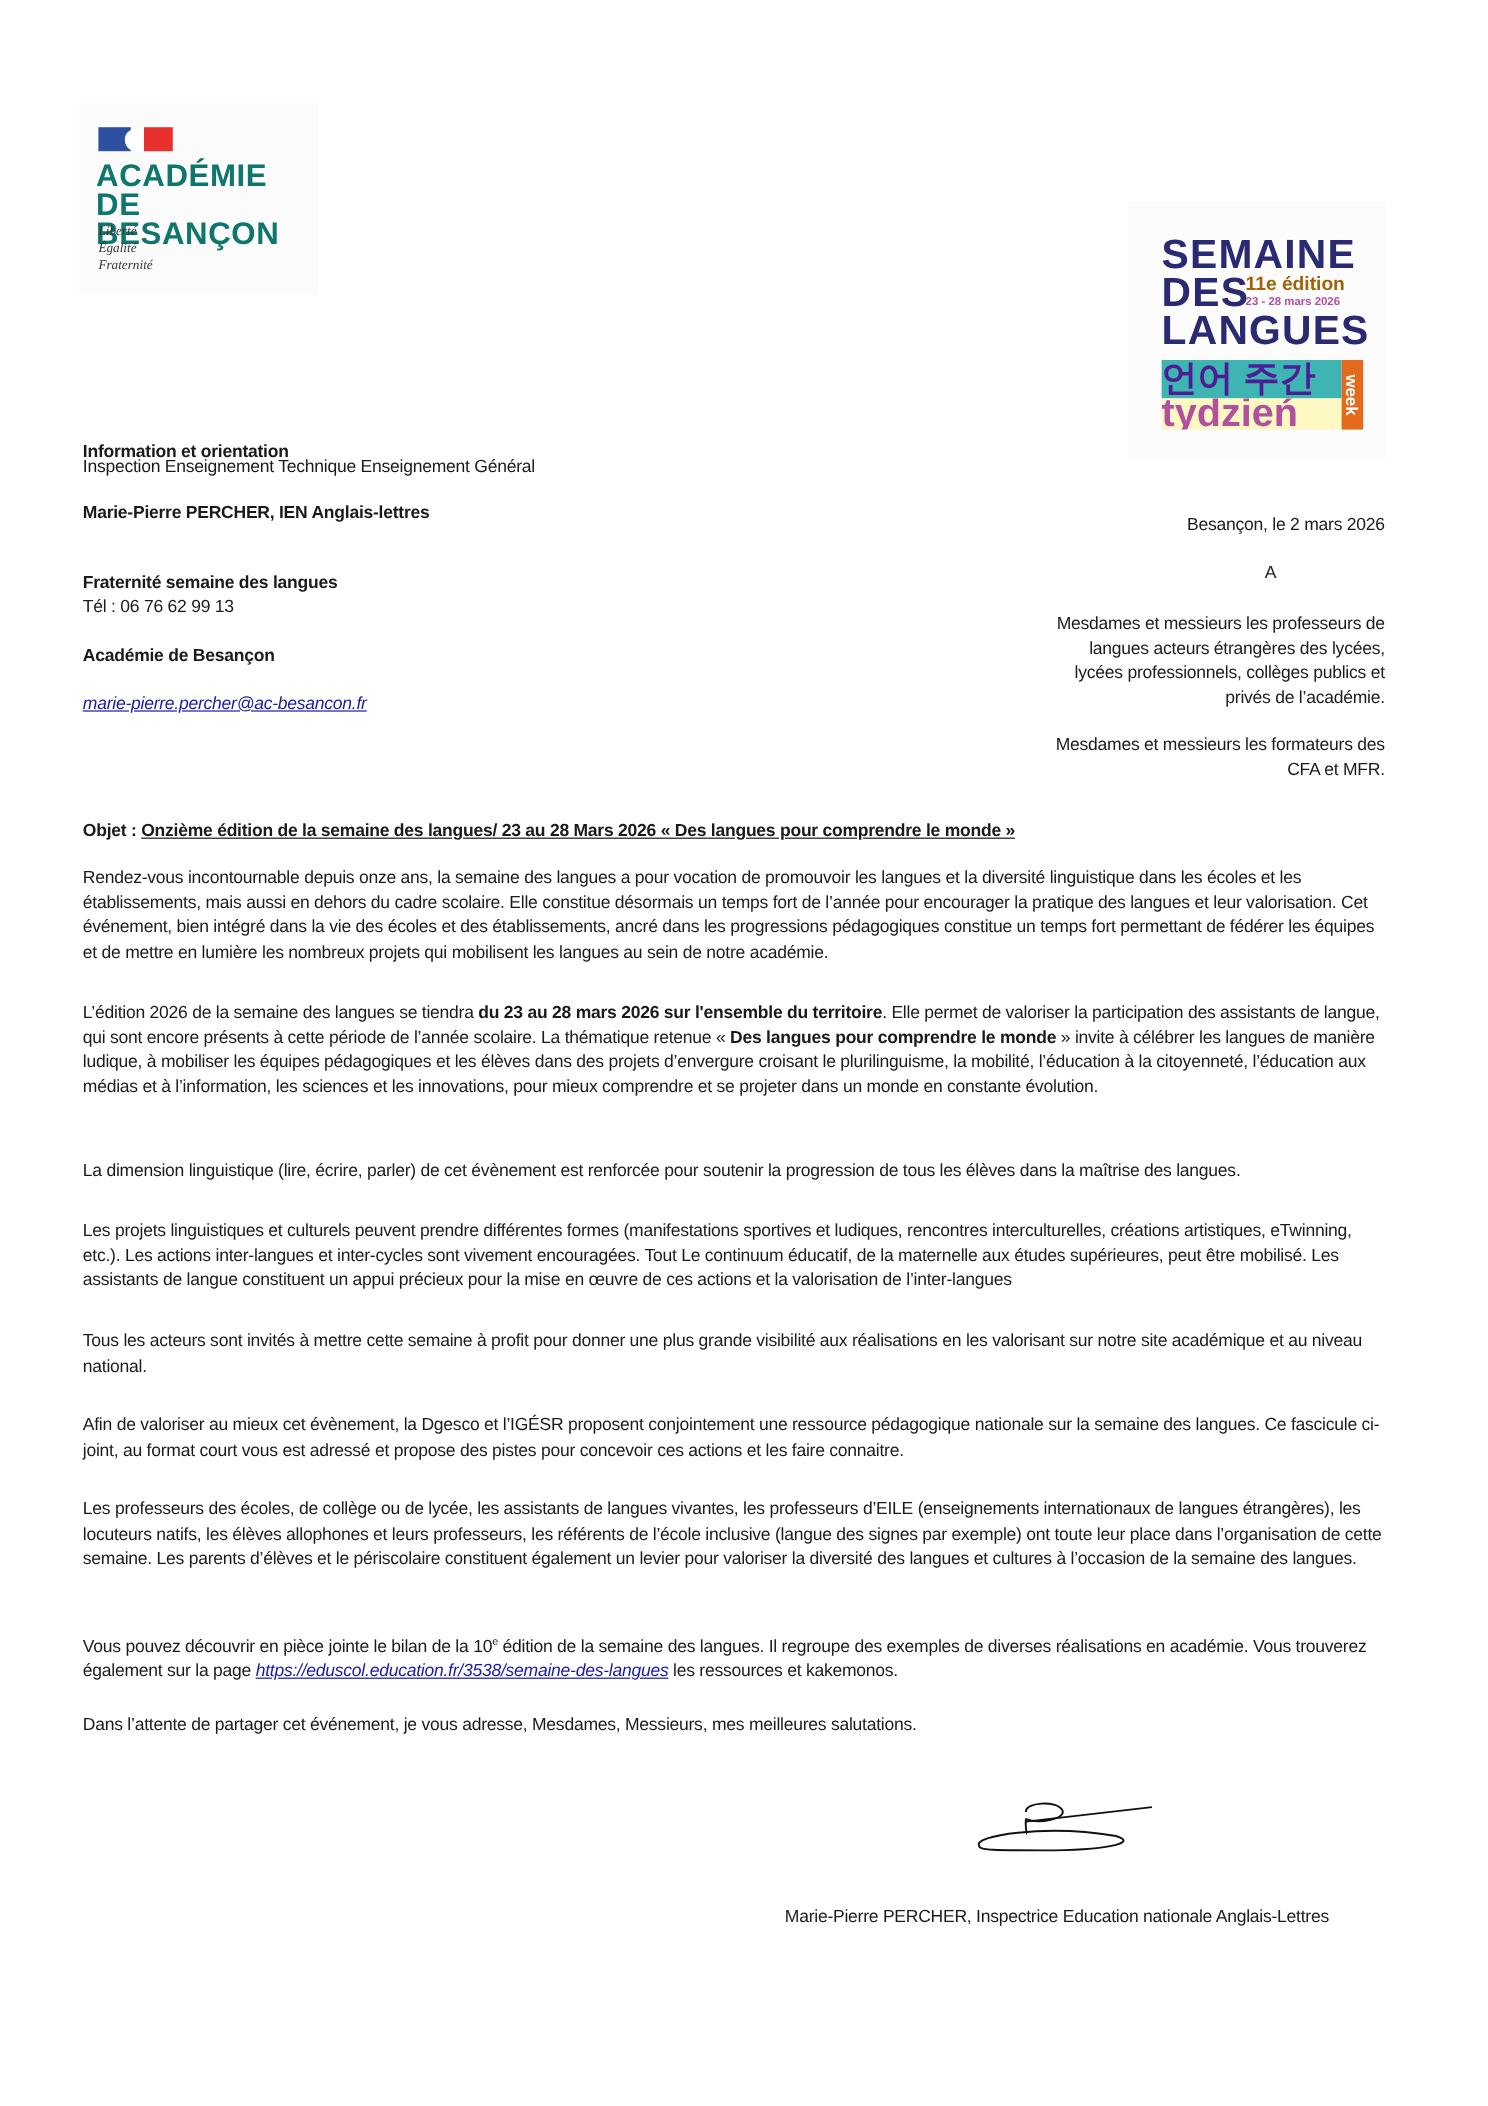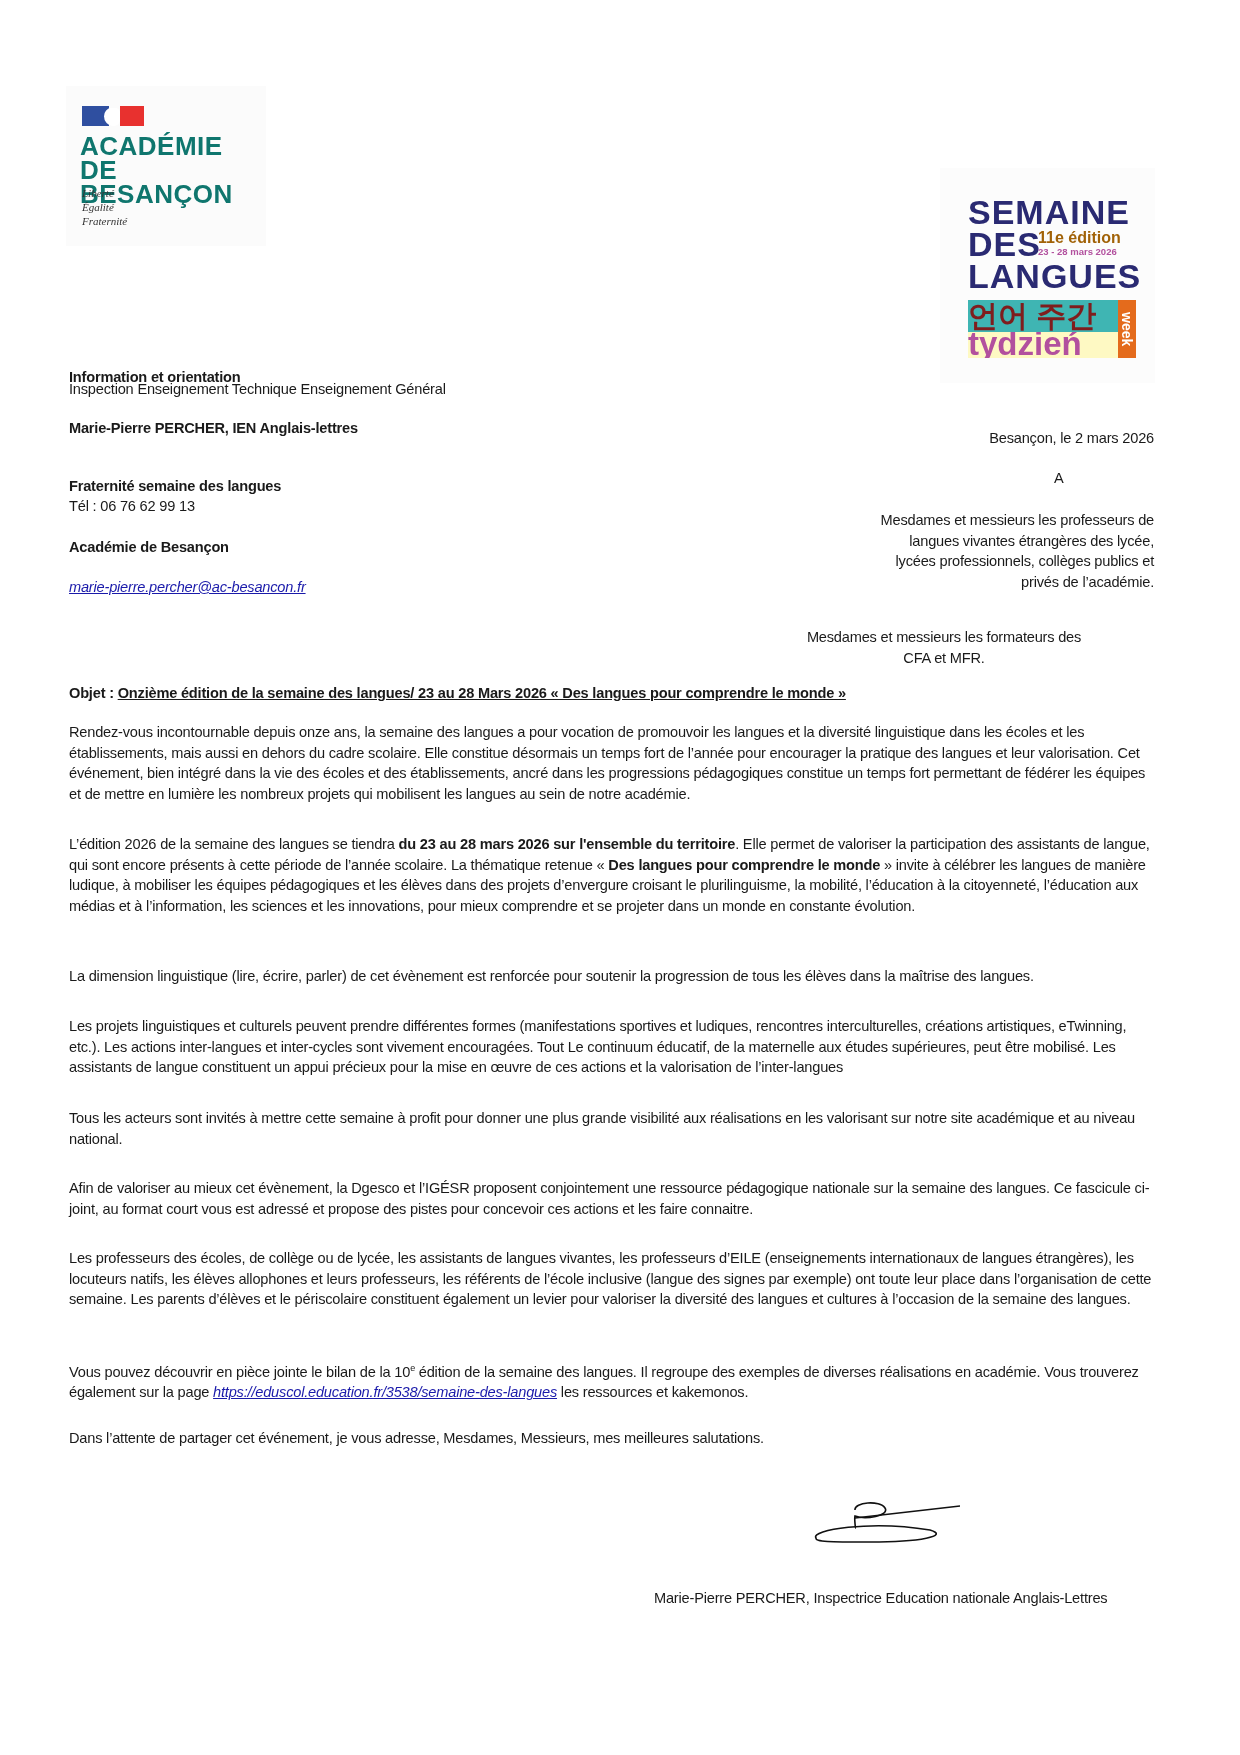"언어 주간" .sdl-band1 { color: #7f1d1d -> #4c1d95 }
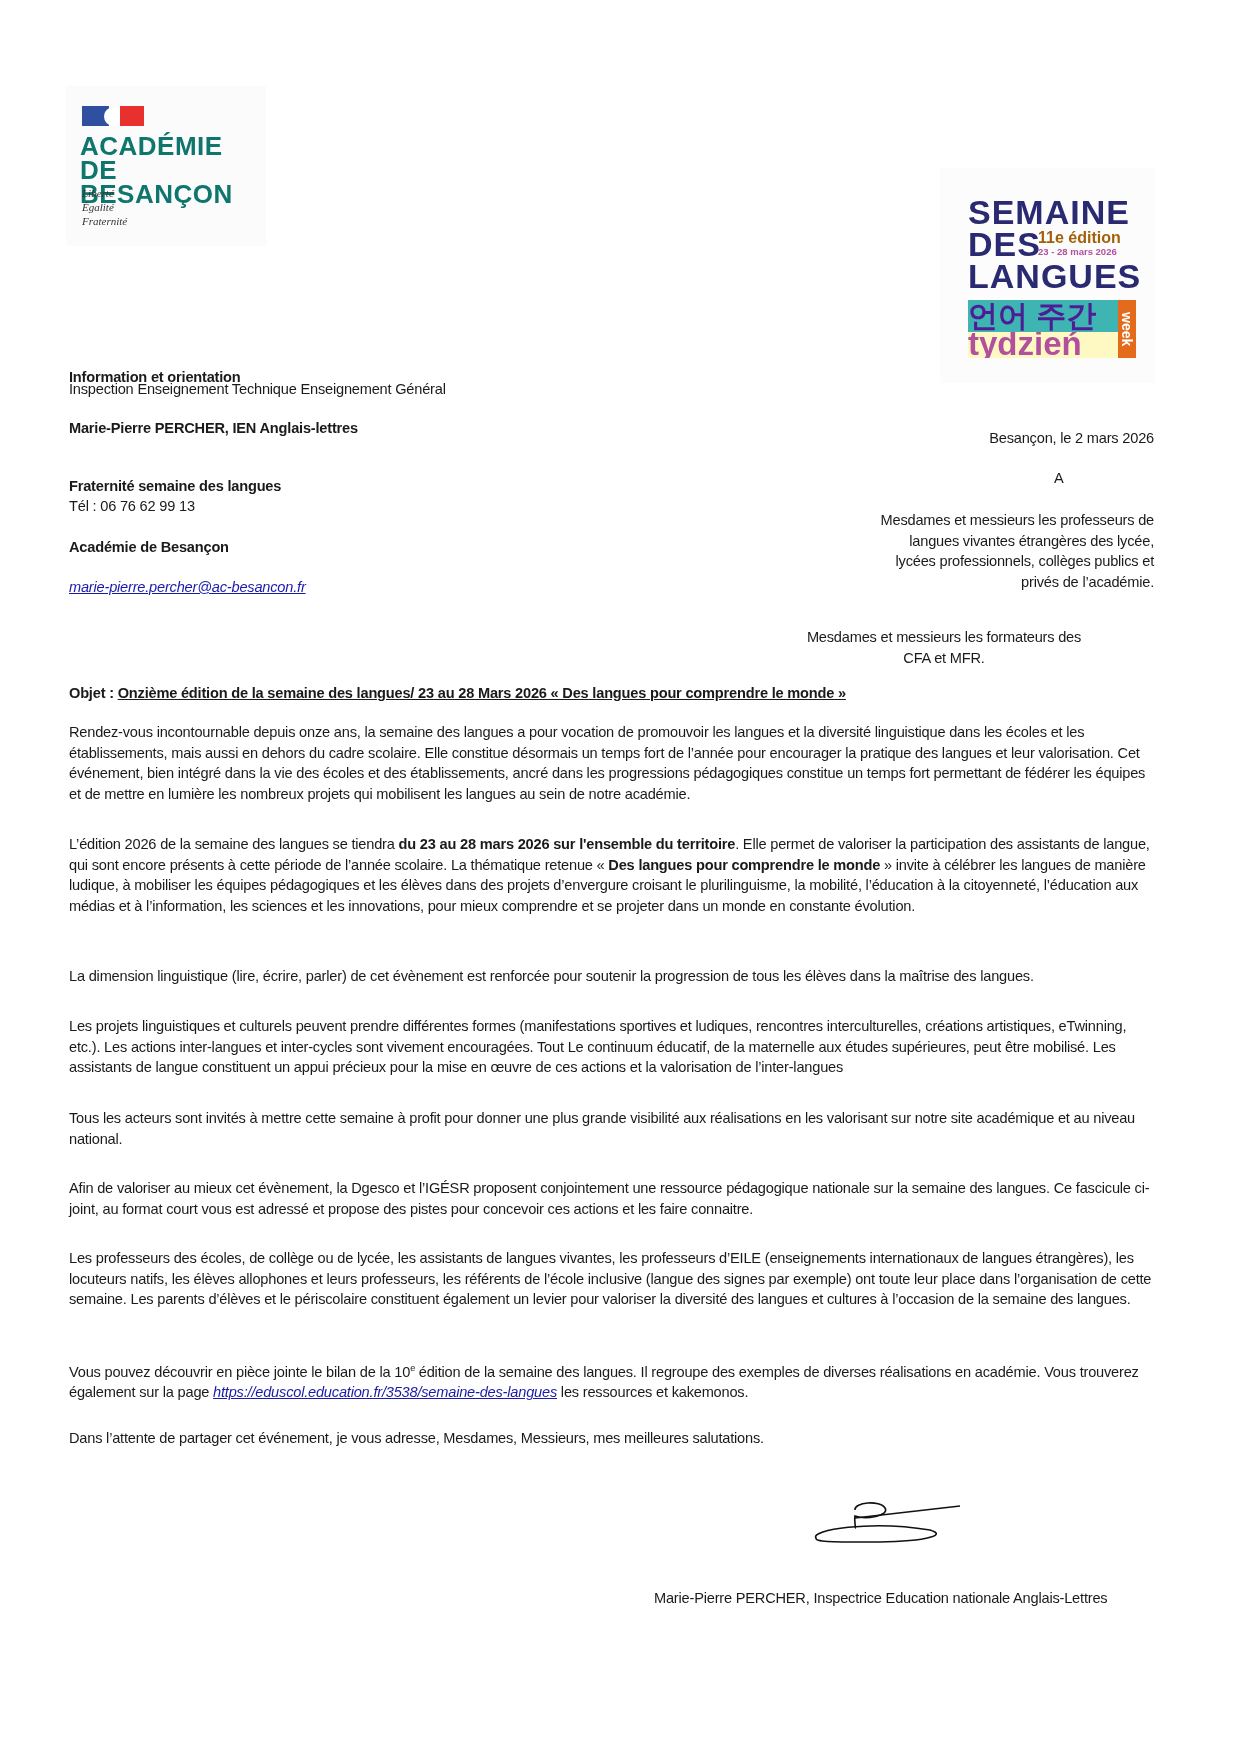"langues vivantes étrangères des lycée," div { text: vivantes étrangères des lycée -> acteurs étrangères des lycées }
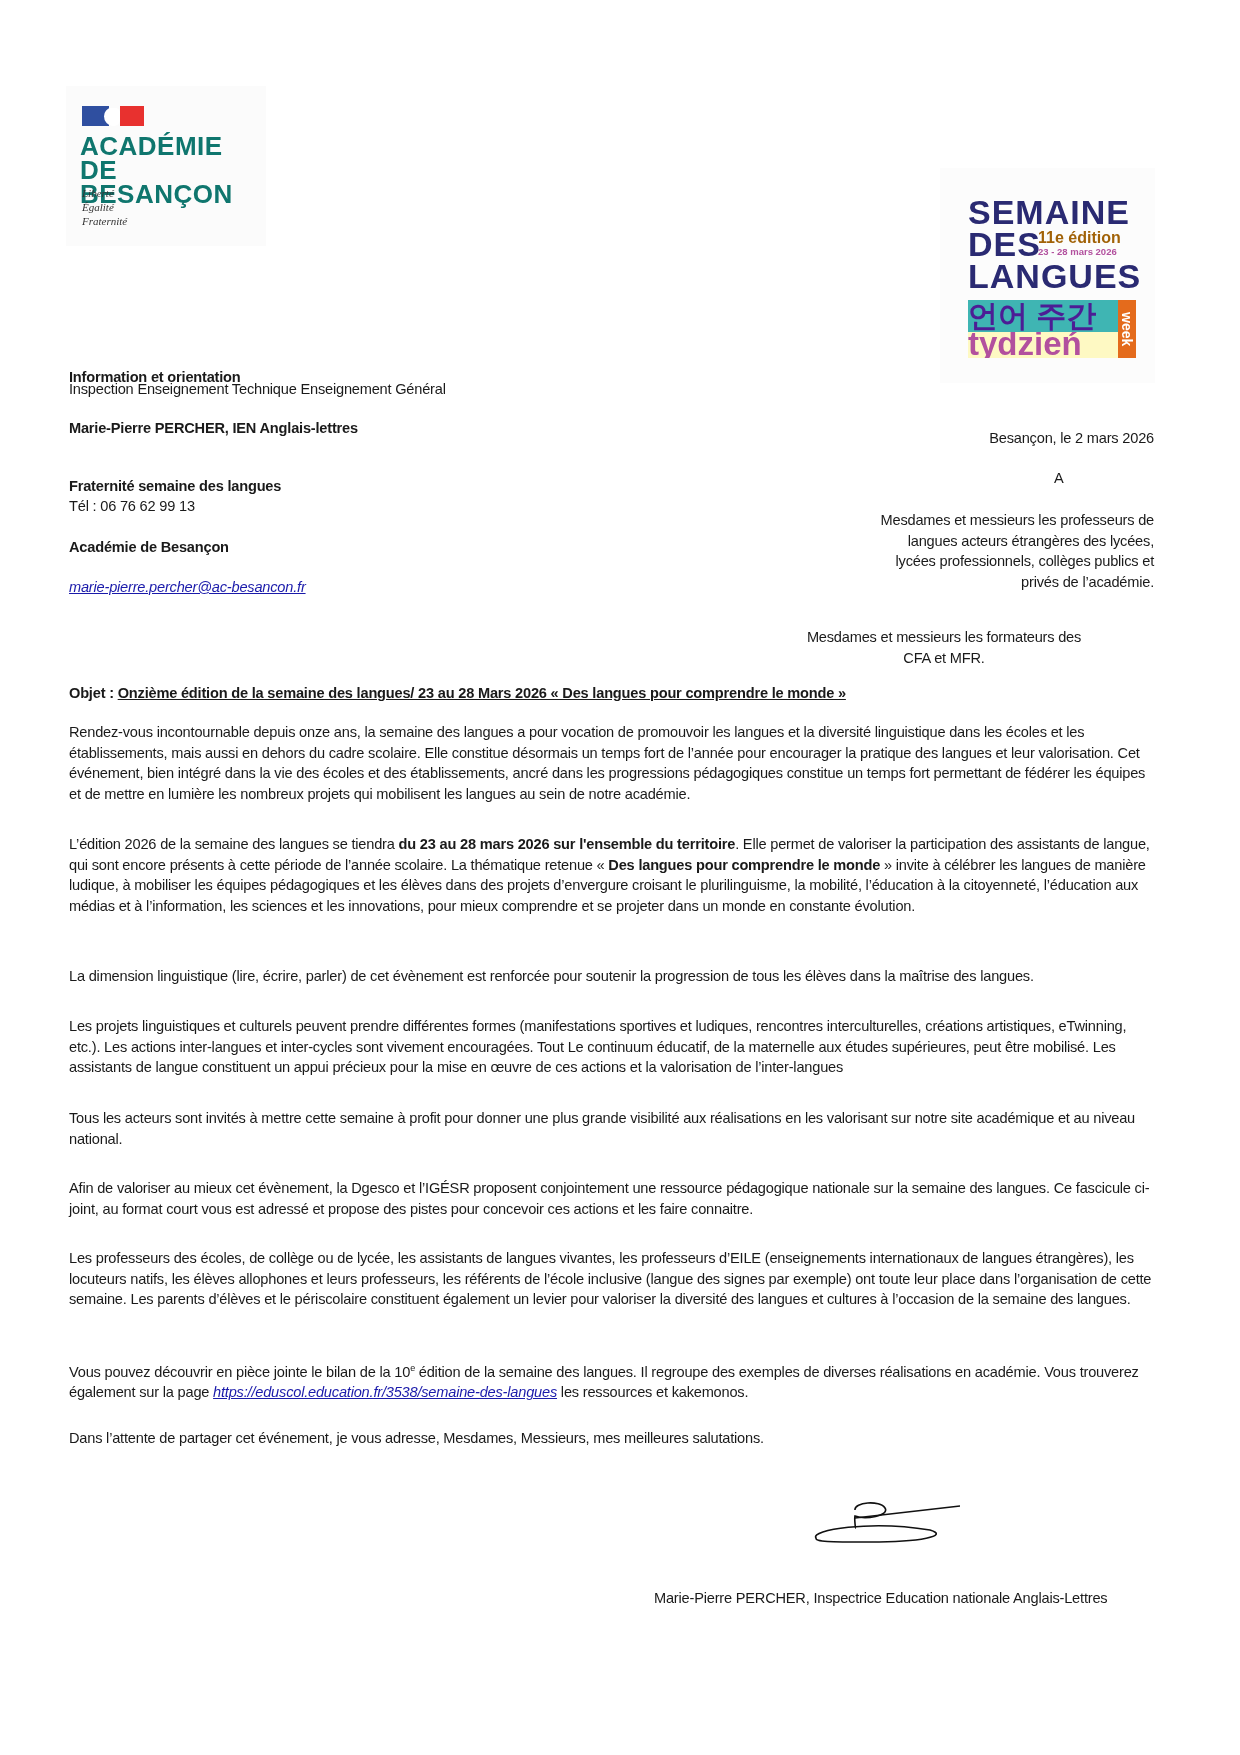"Mesdames et messieurs les formateurs" div.abs { text-align: center -> none; top: 627px -> 611px }
